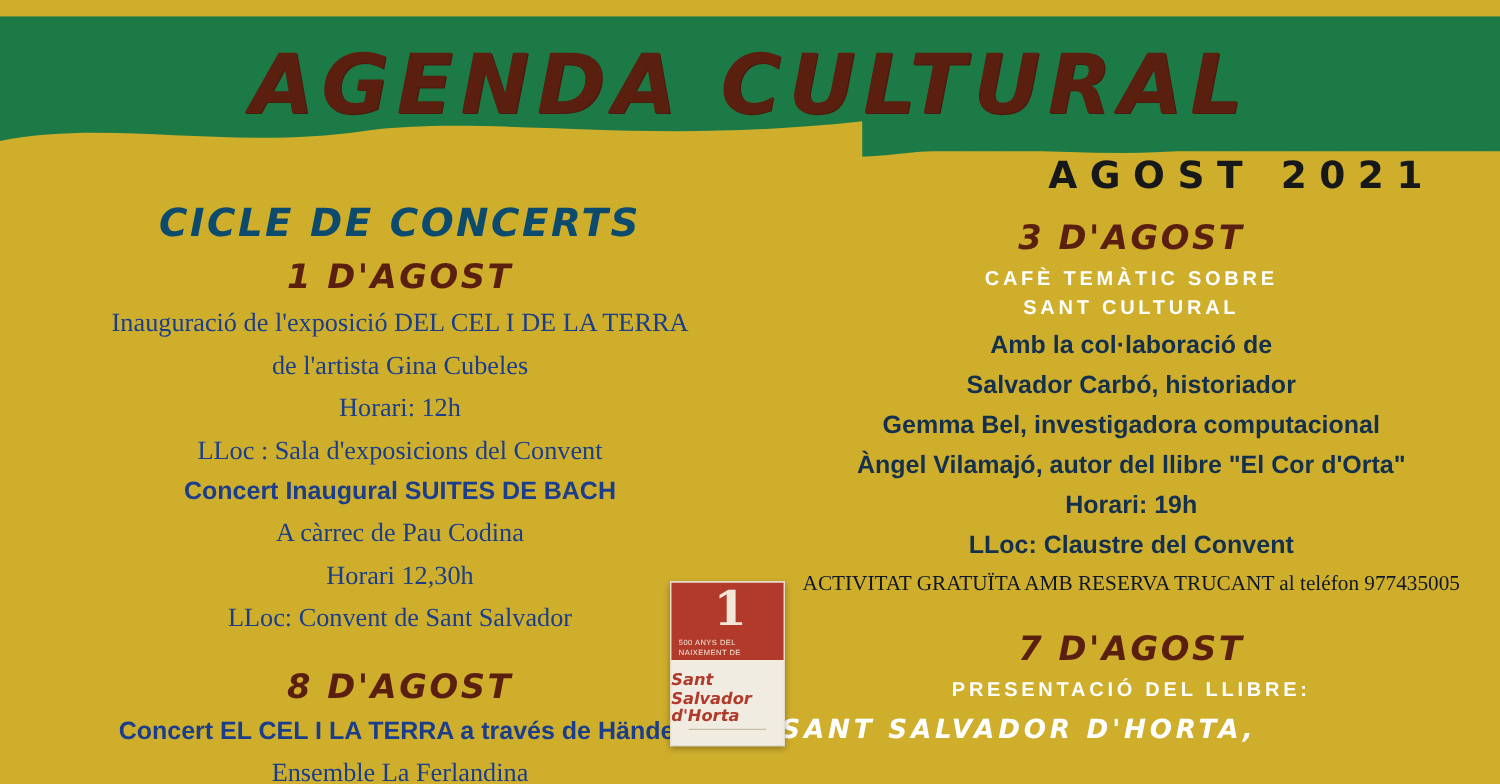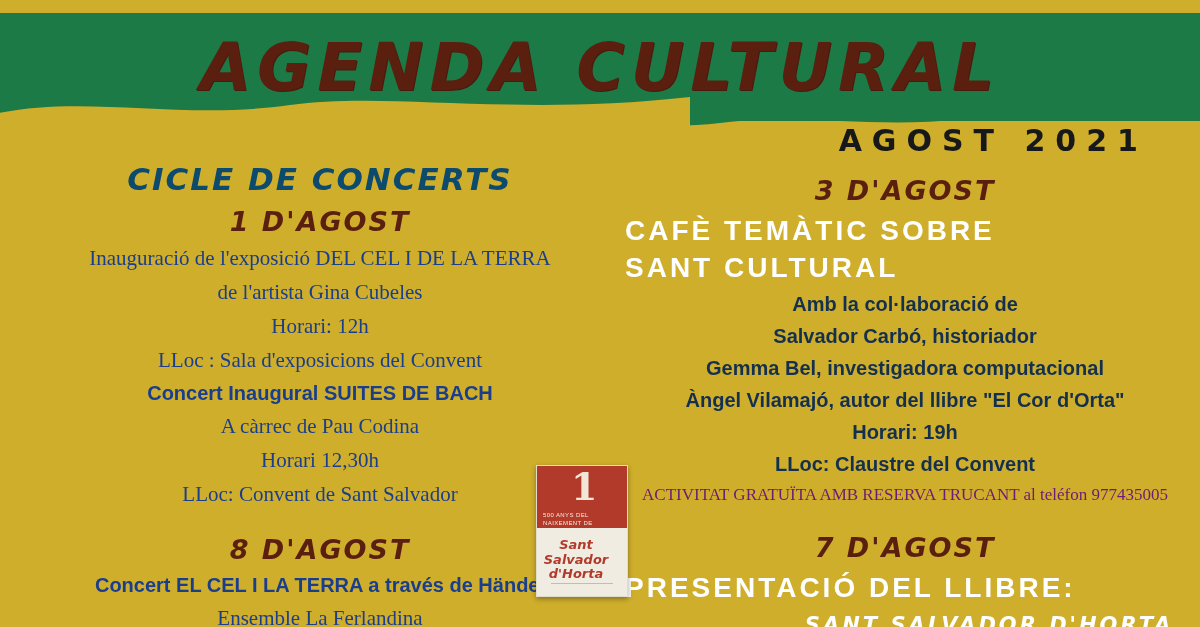"CAFÈ TEMÀTIC SOBRE" .line-white { font-size: 28px -> 16px; text-align: left -> center }
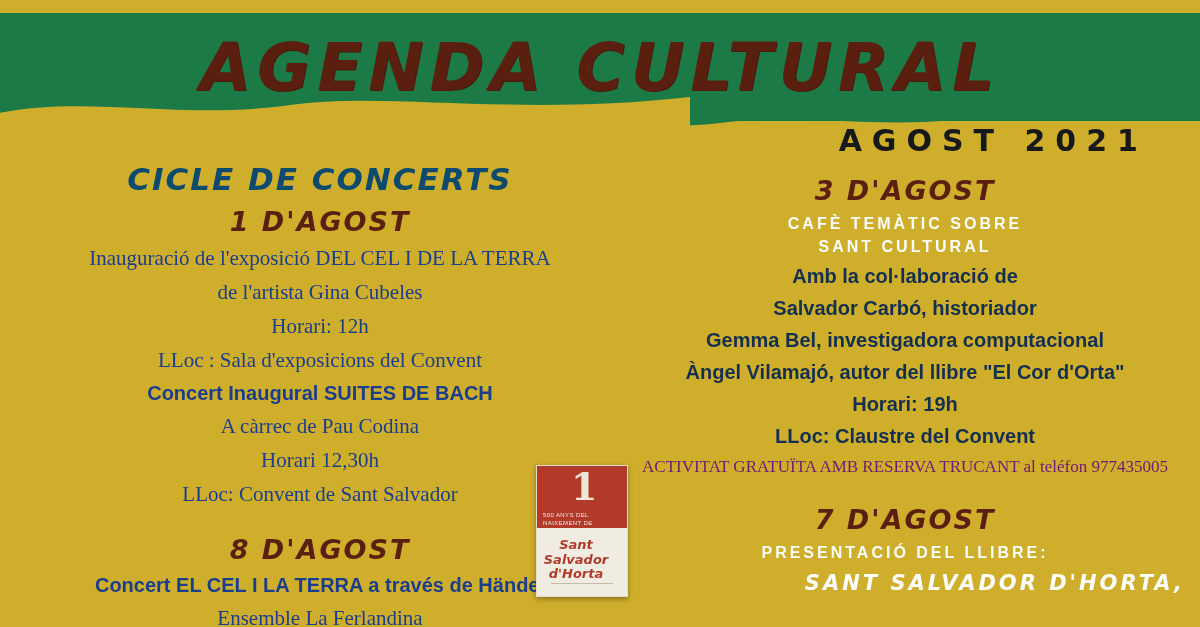"ACTIVITAT GRATUÏTA AMB RESERVA TRUCANT" .line-dark.small { color: #701a75 -> #0f172a }
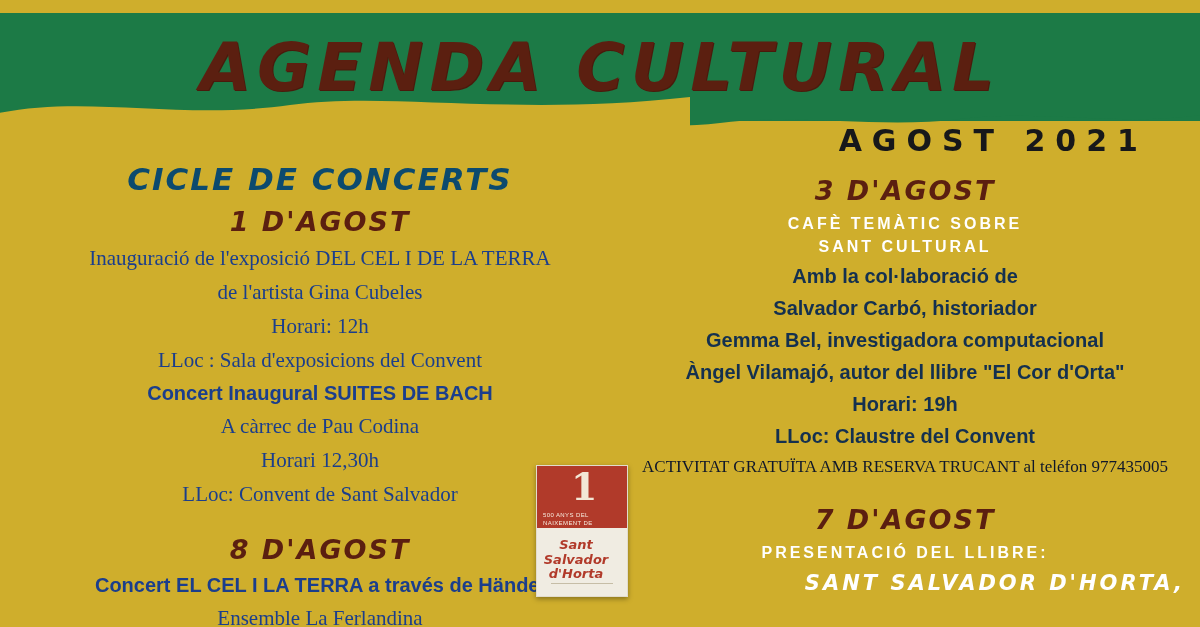"Sant" .book-title { text-align: center -> left }
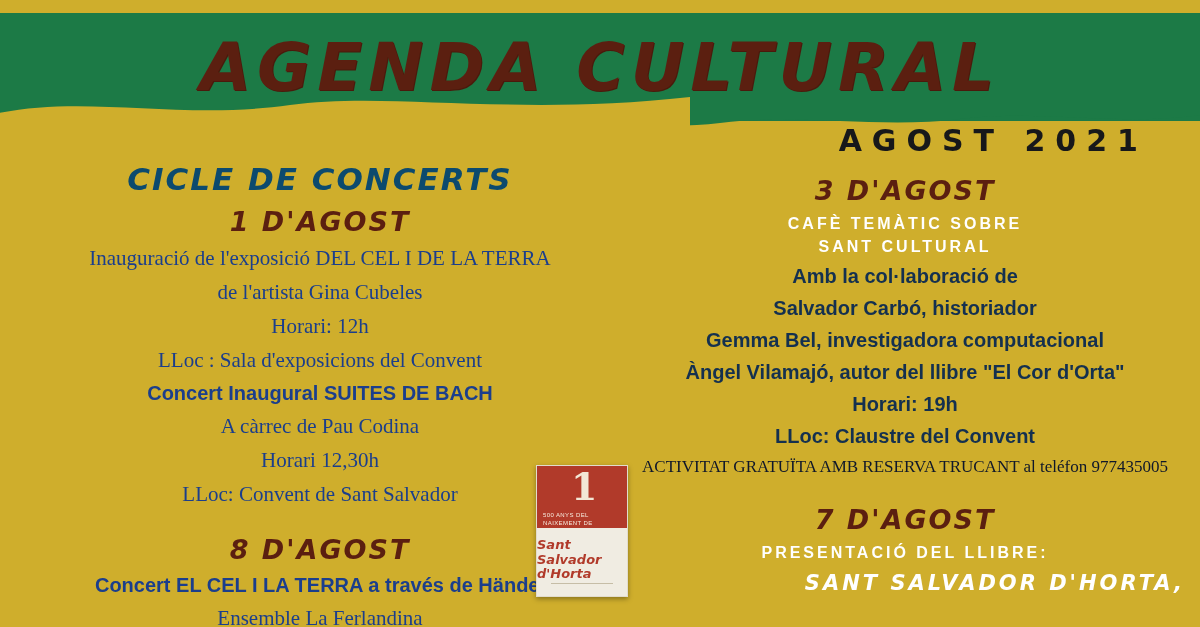"SANT SALVADOR D'HORTA," .line-italic-white { text-align: right -> left }
